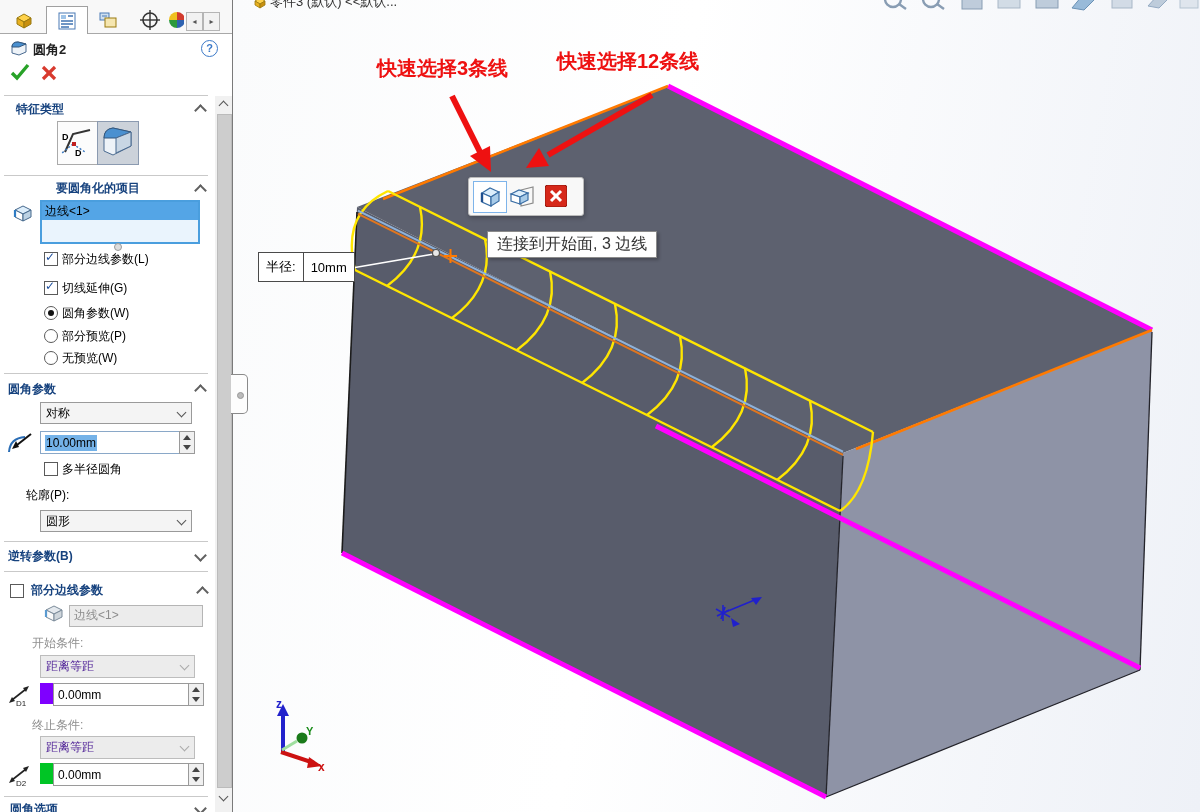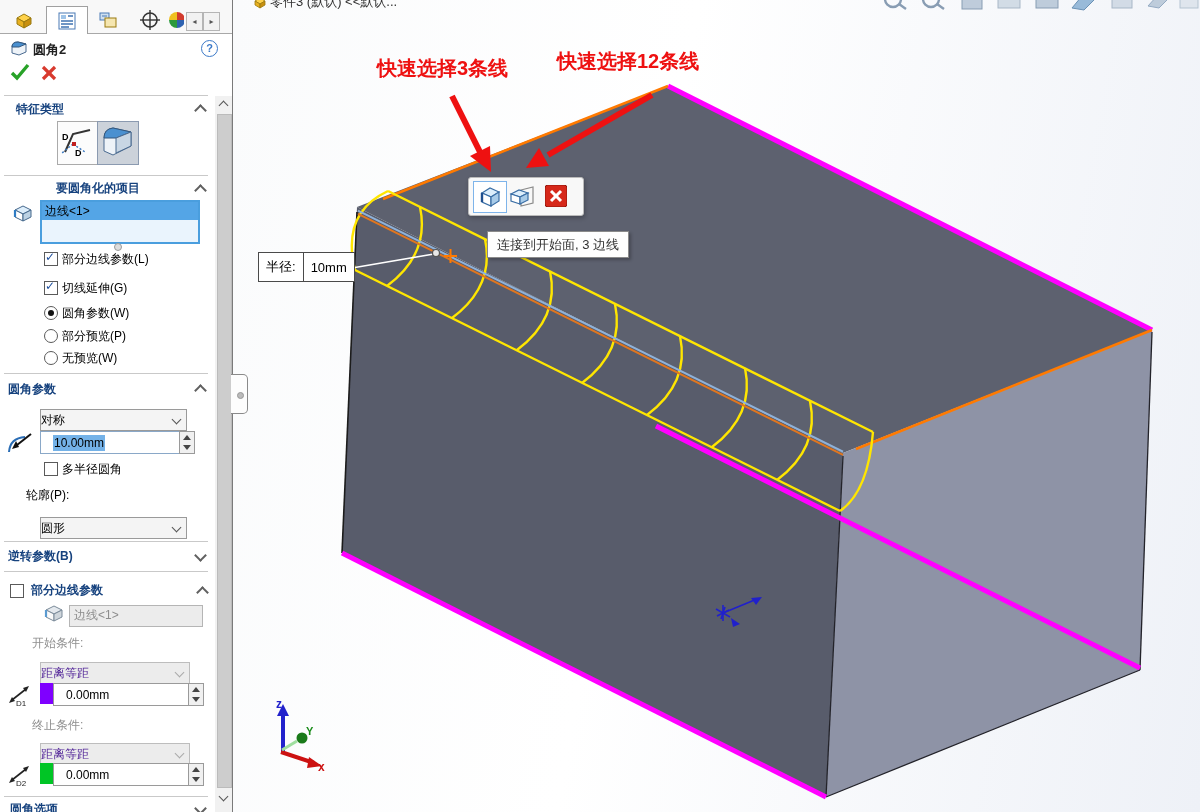"连接到开始面, 3 边线" .tooltip { font-size: 13px -> 16px }
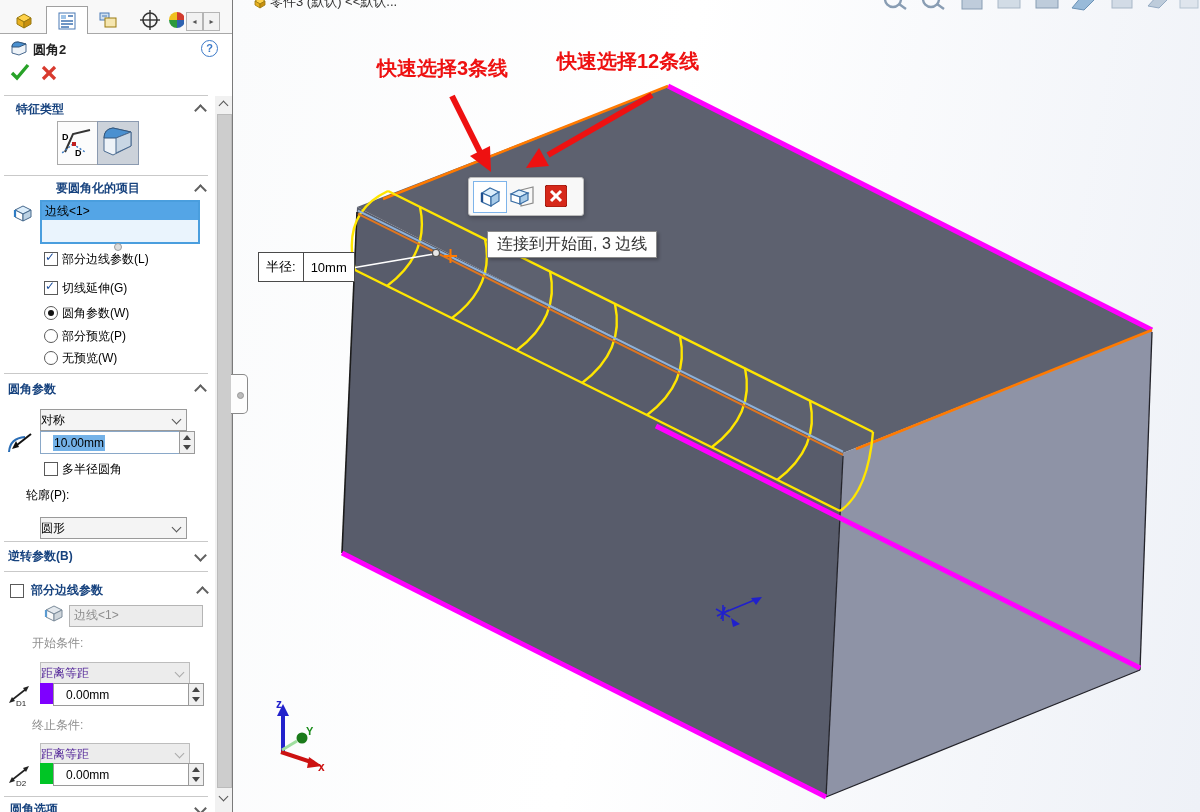"对称" .dd { margin-top: 7px -> none; padding-left: none -> 5px }
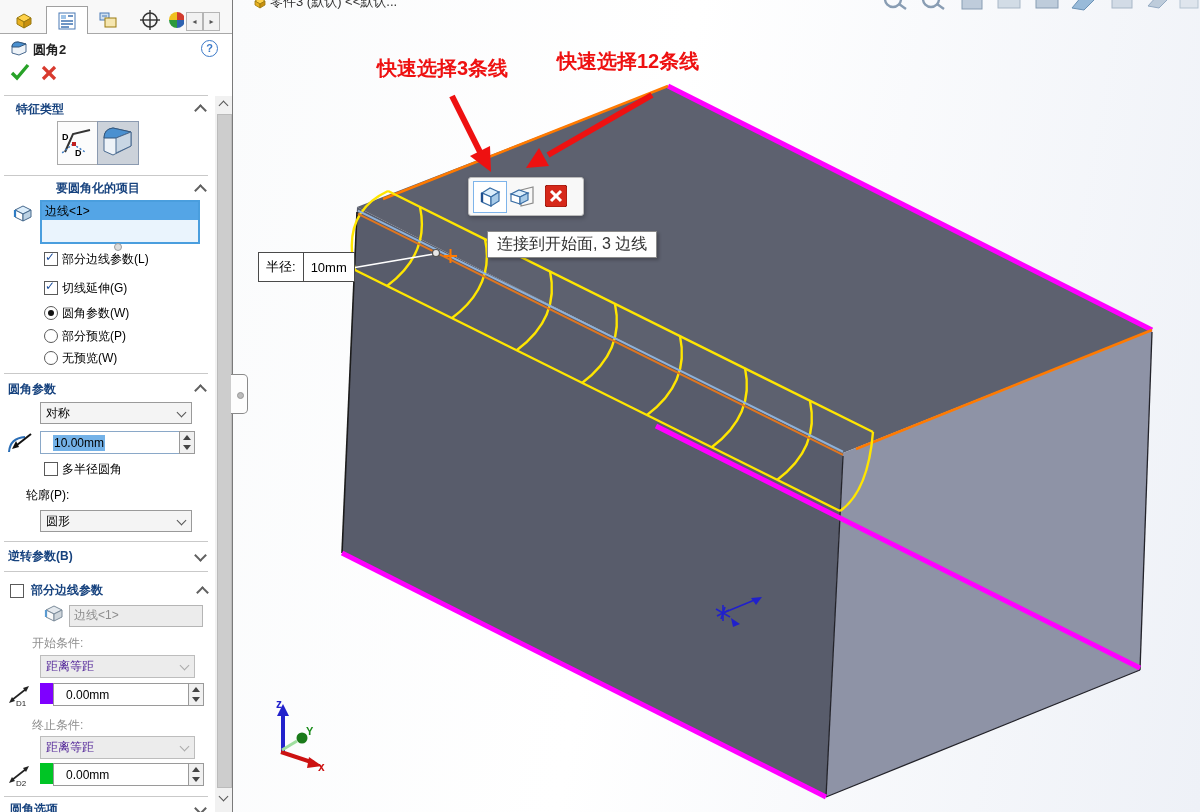"10.00mm" .inp { padding-left: 12px -> 4px }
